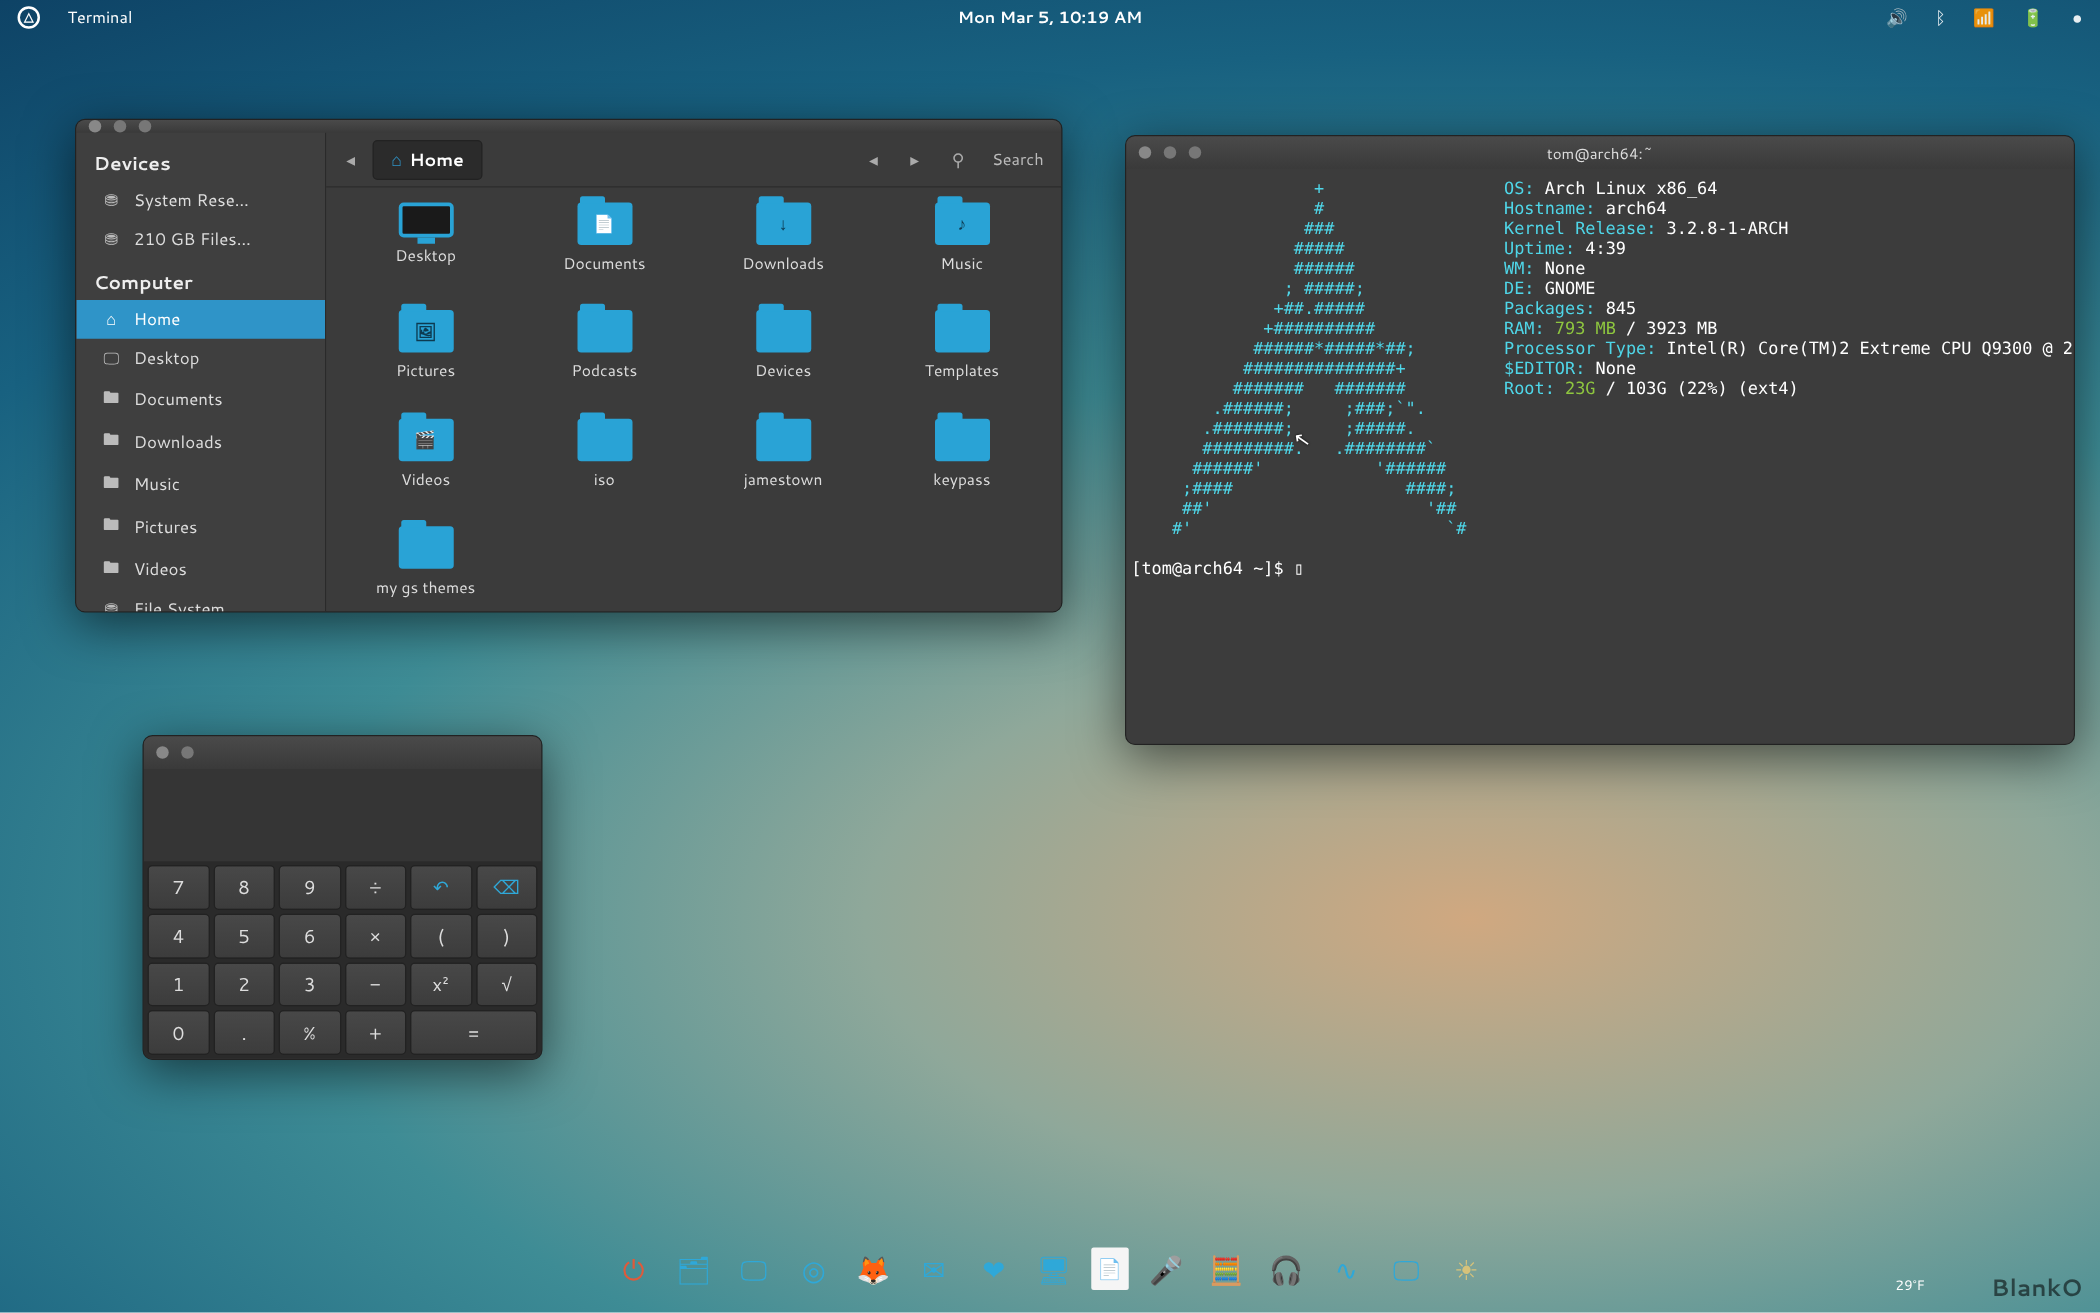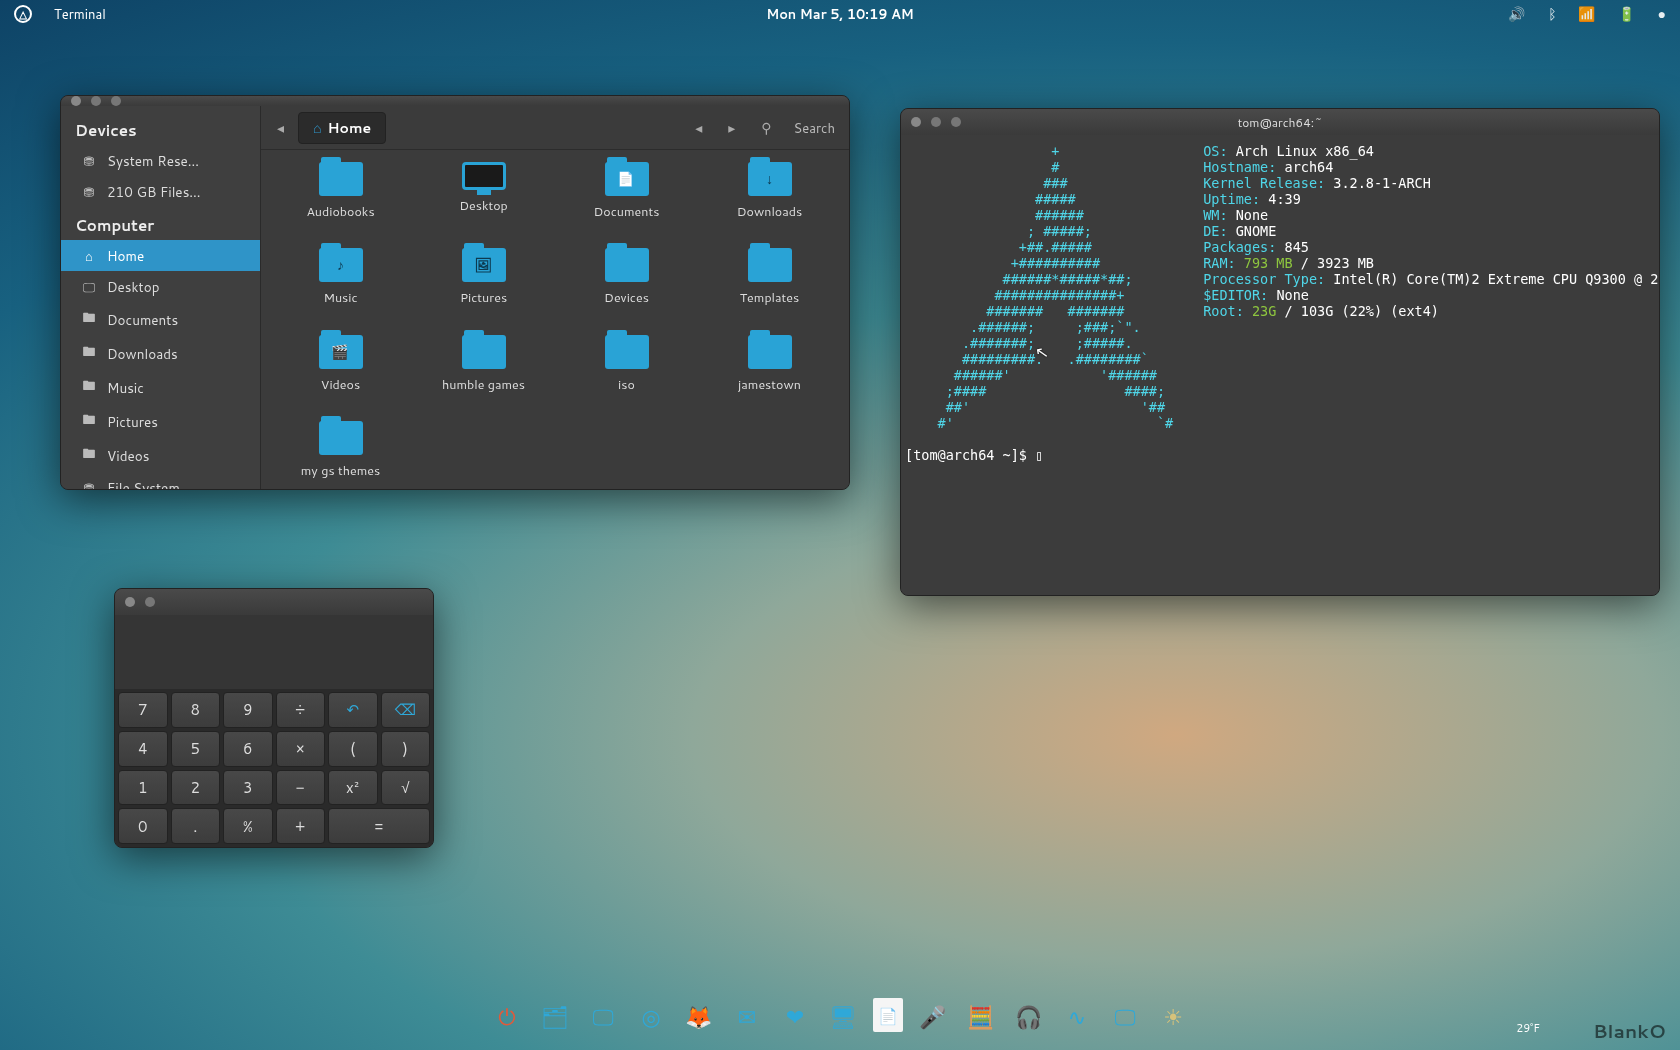"Audiobooks" div.file-item { html: <div> <div></div> <span>Audiobooks</span> </div> -> none }
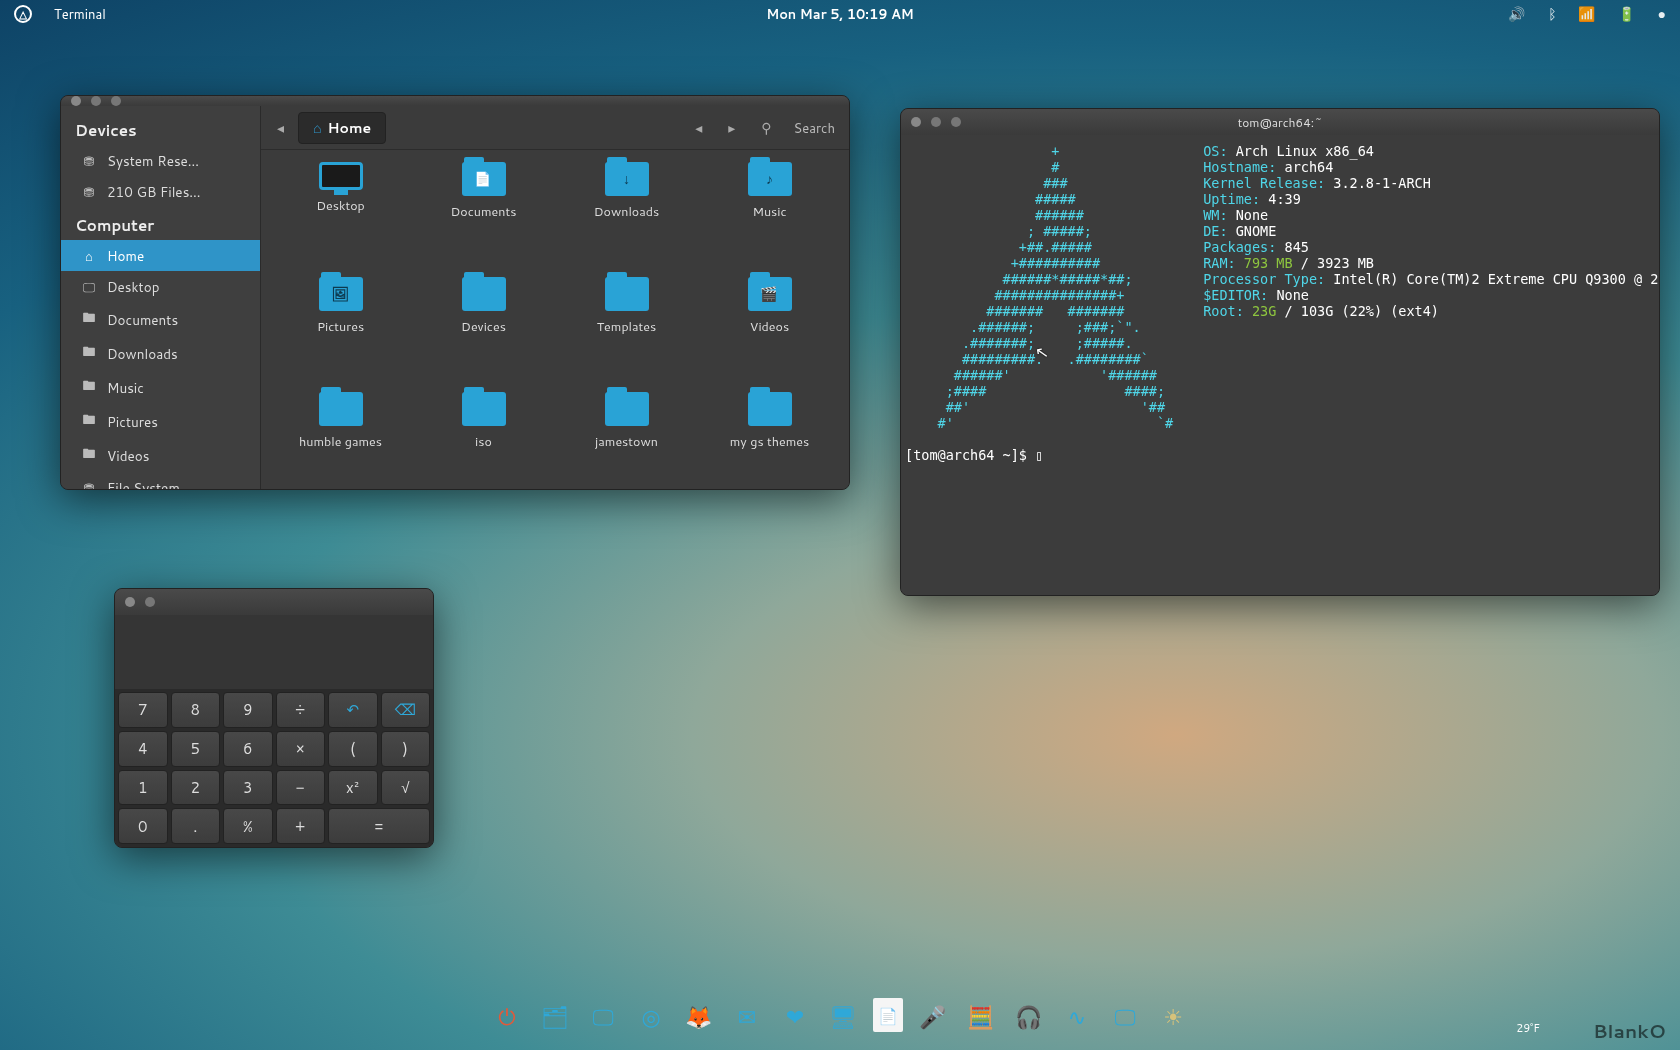"Podcasts" div.file-item { html: none -> <div> <div></div> <span>Podcasts</span> </div> }
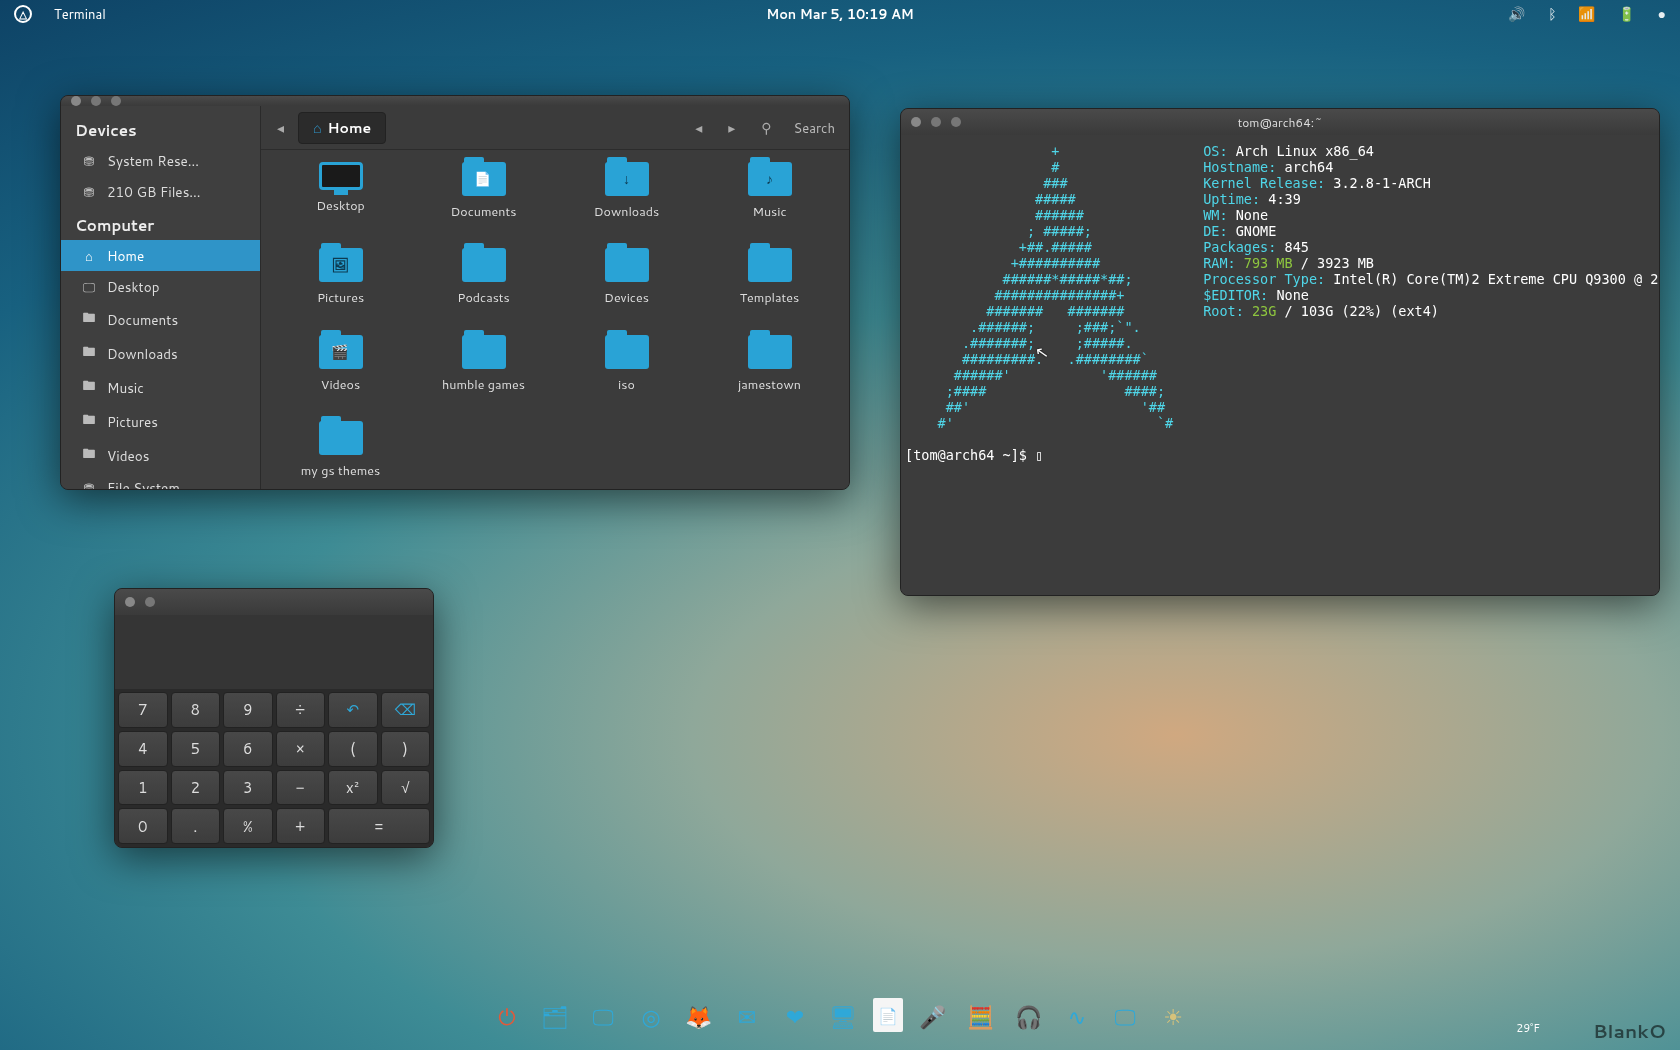"humble games" div.file-item { html: <div> <div></div> <span>humble games</span> </div> -> none }
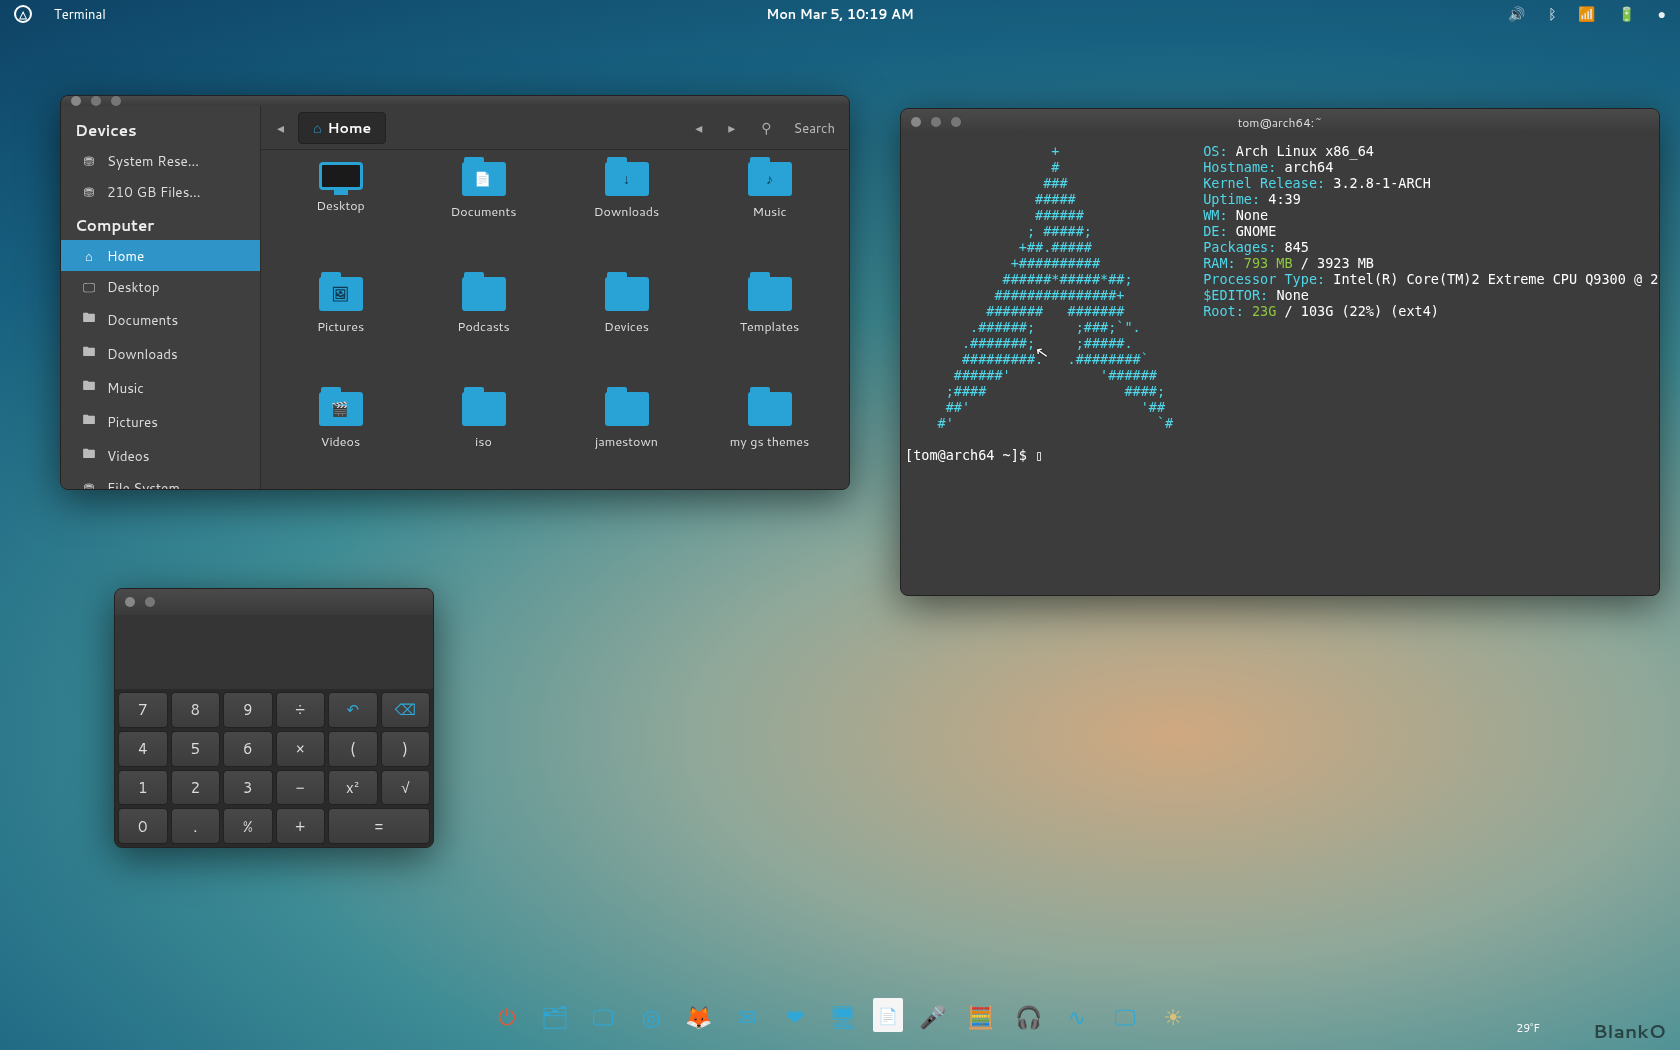"keypass" div.file-item { html: none -> <div> <div></div> <span>keypass</span> </div> }
